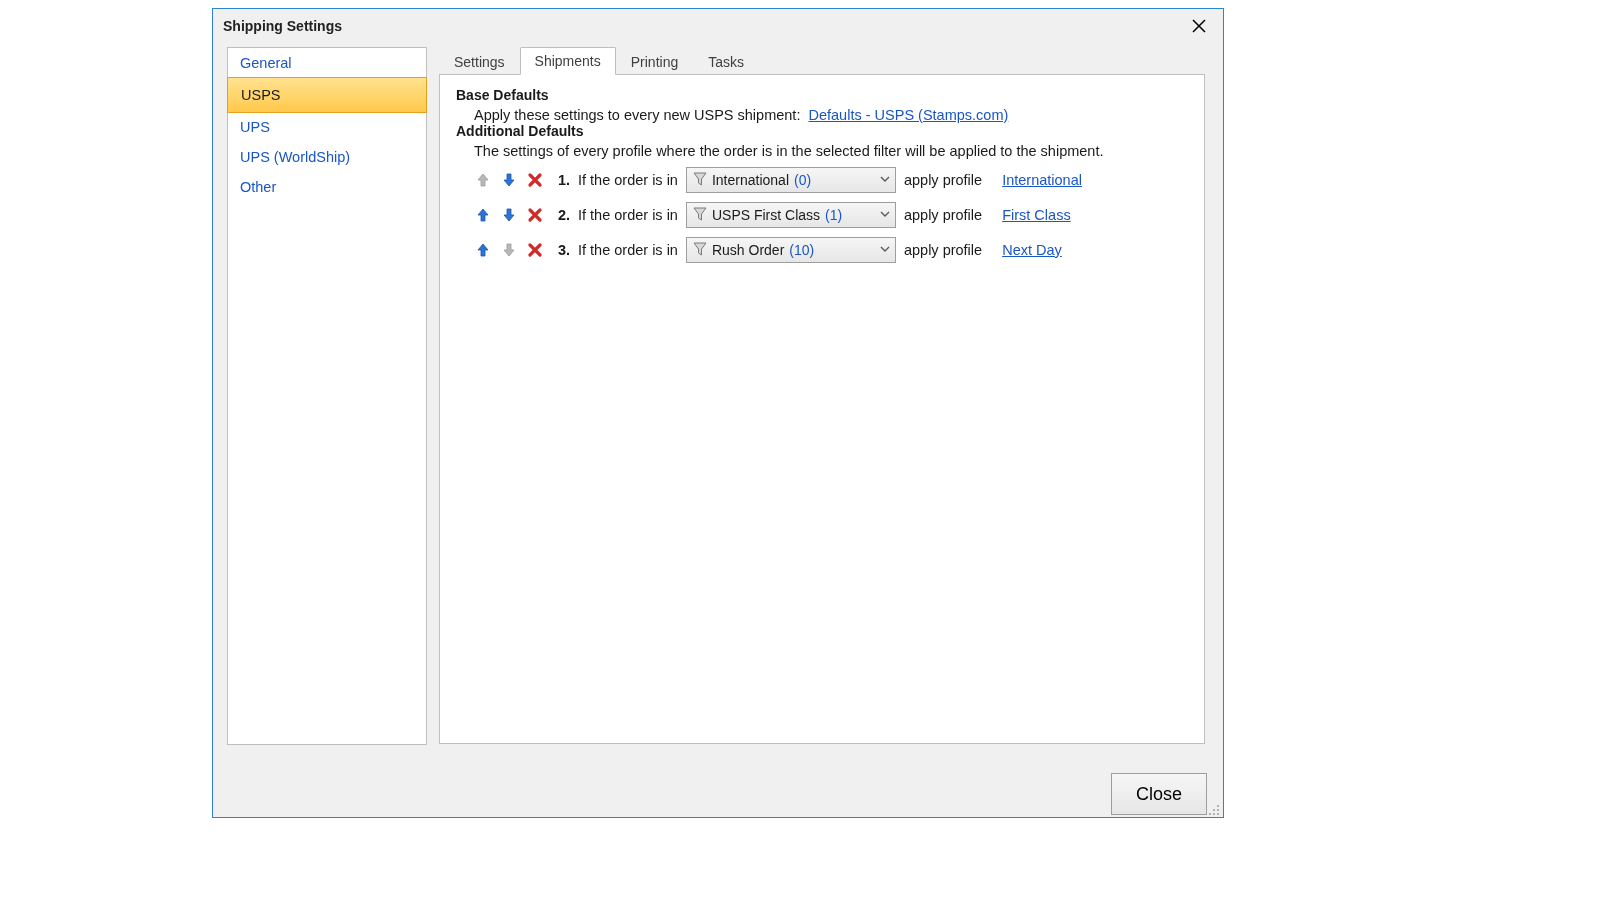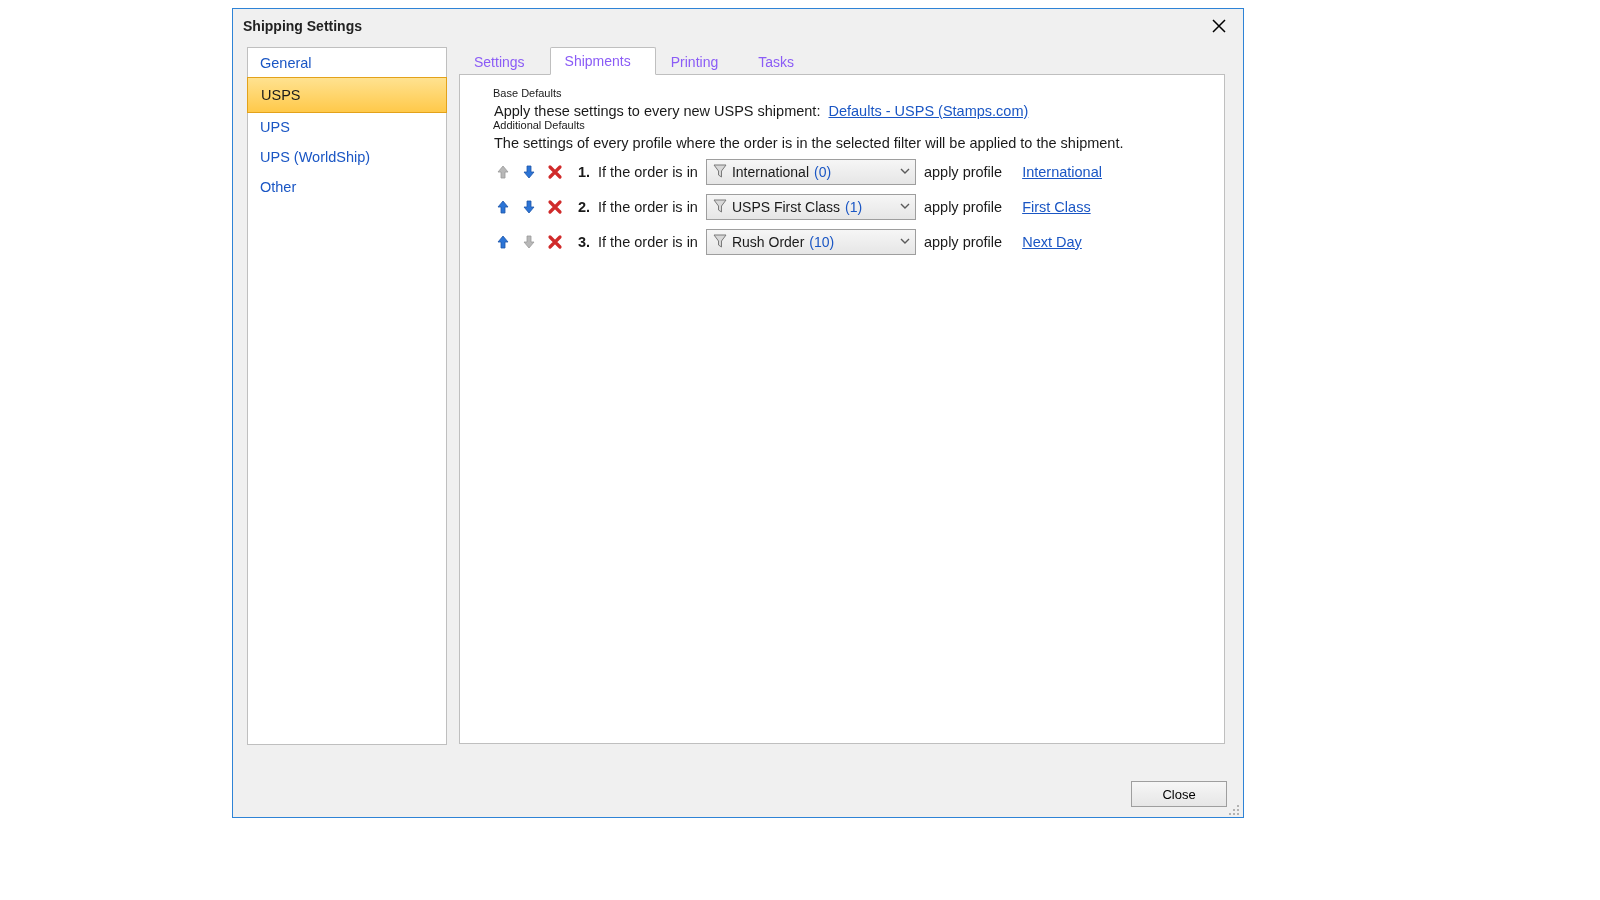"Shipping Settings" .dialog { left: 232px -> 212px }
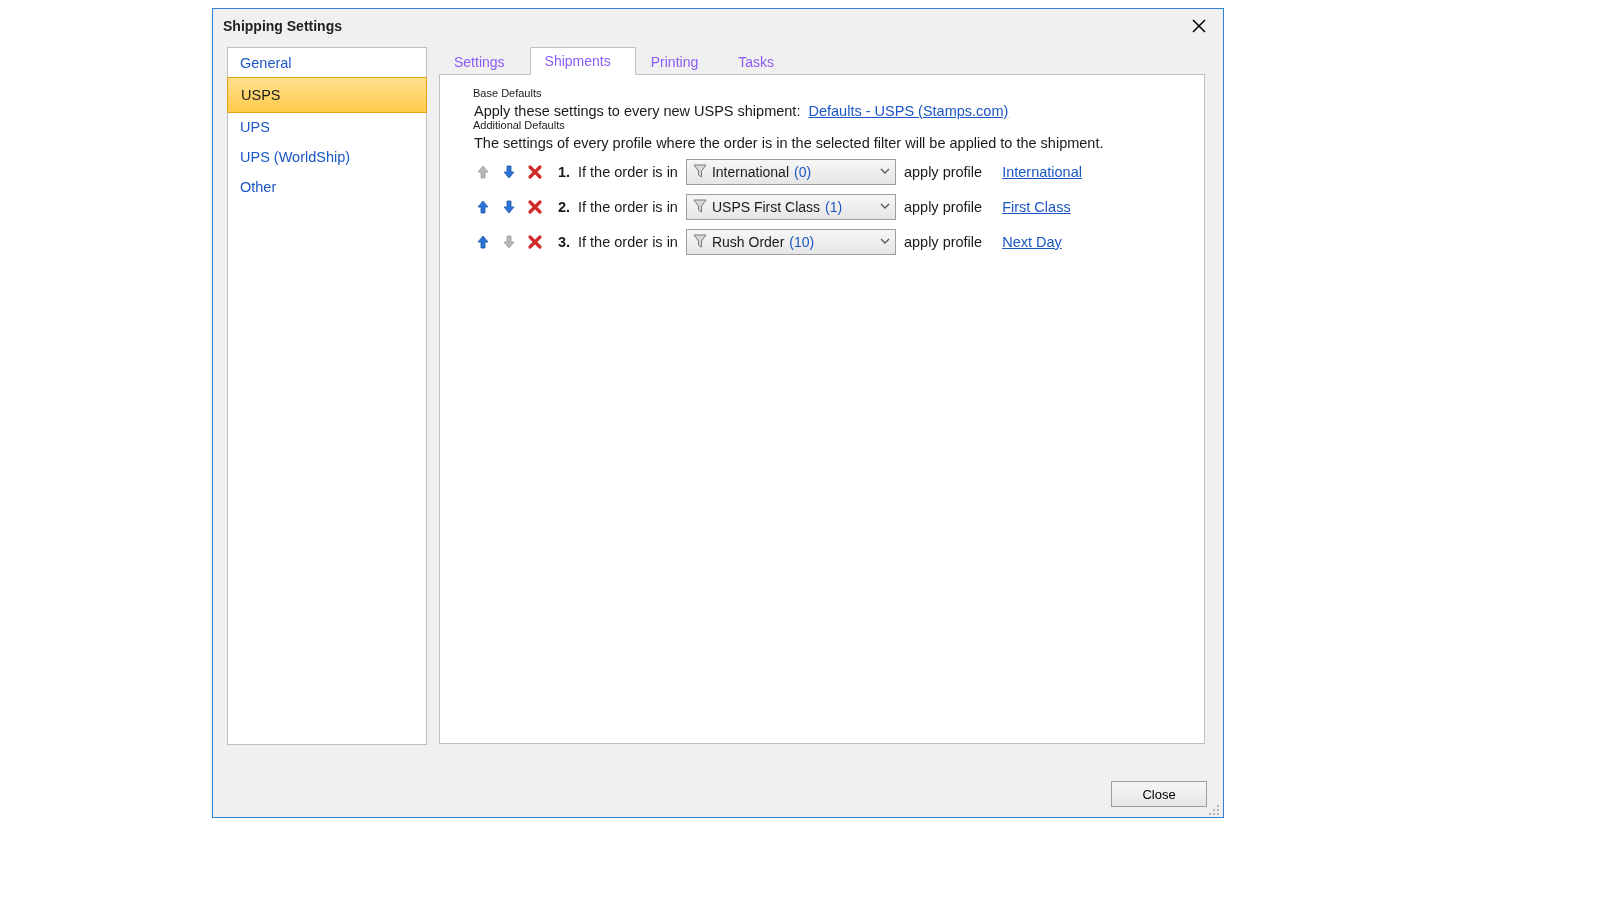"Settings" .tab { color: #8b5cf6 -> #404040; padding: 5px 24px 5px 14px -> 5px 14px 5px 14px }
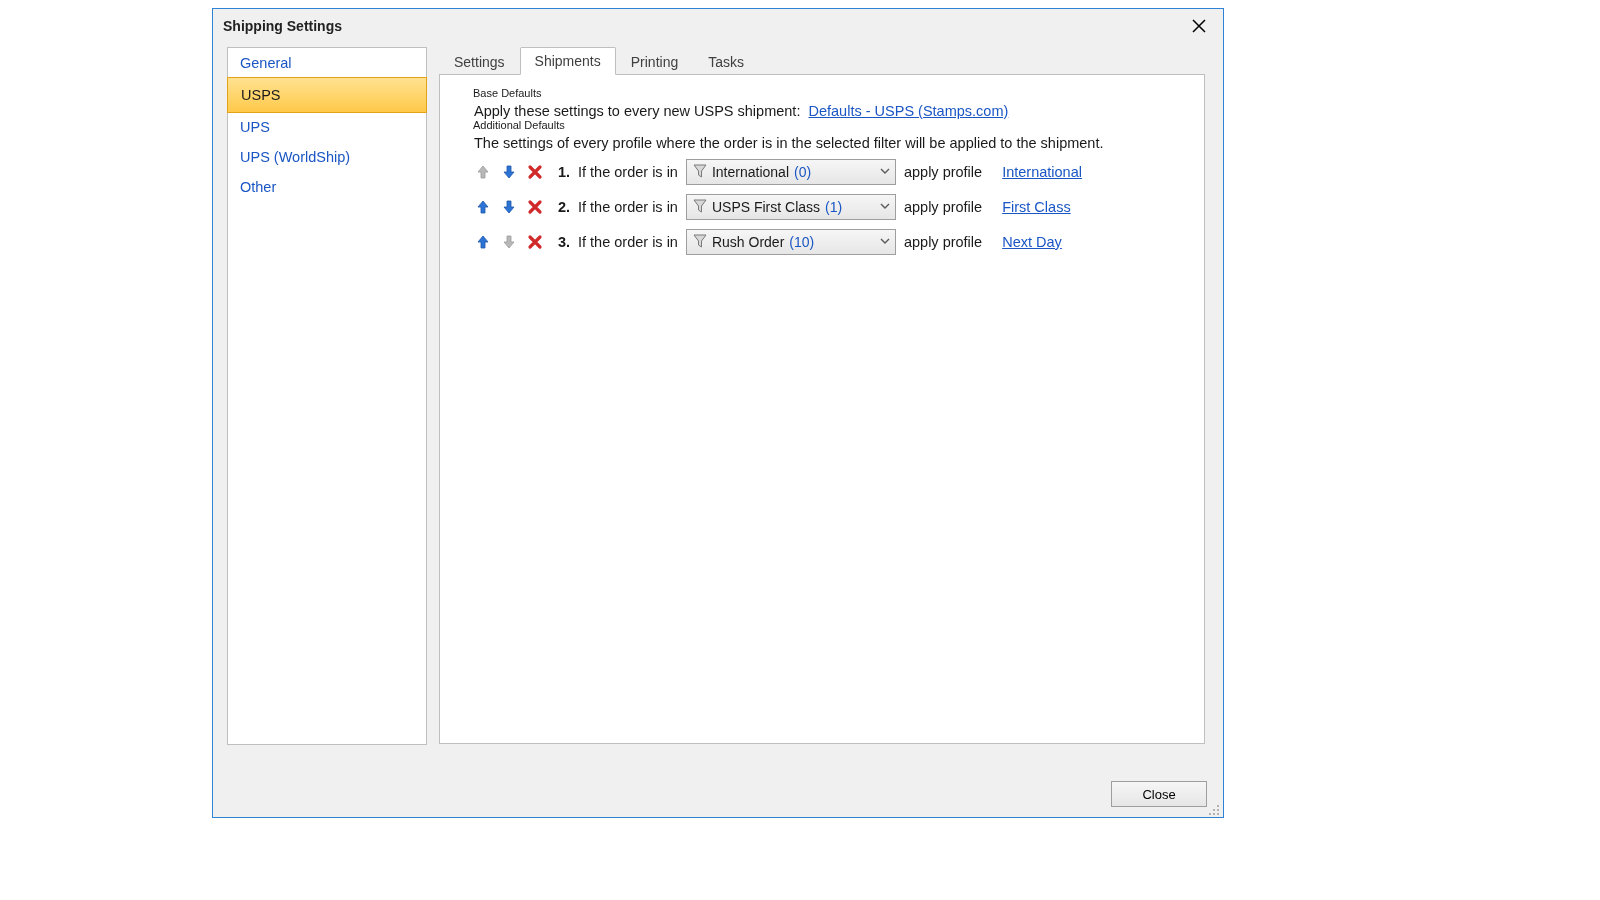"Base Defaults" .section-title { font-size: 11px -> 14px; font-weight: 400 -> 700; margin-left: 17px -> none }
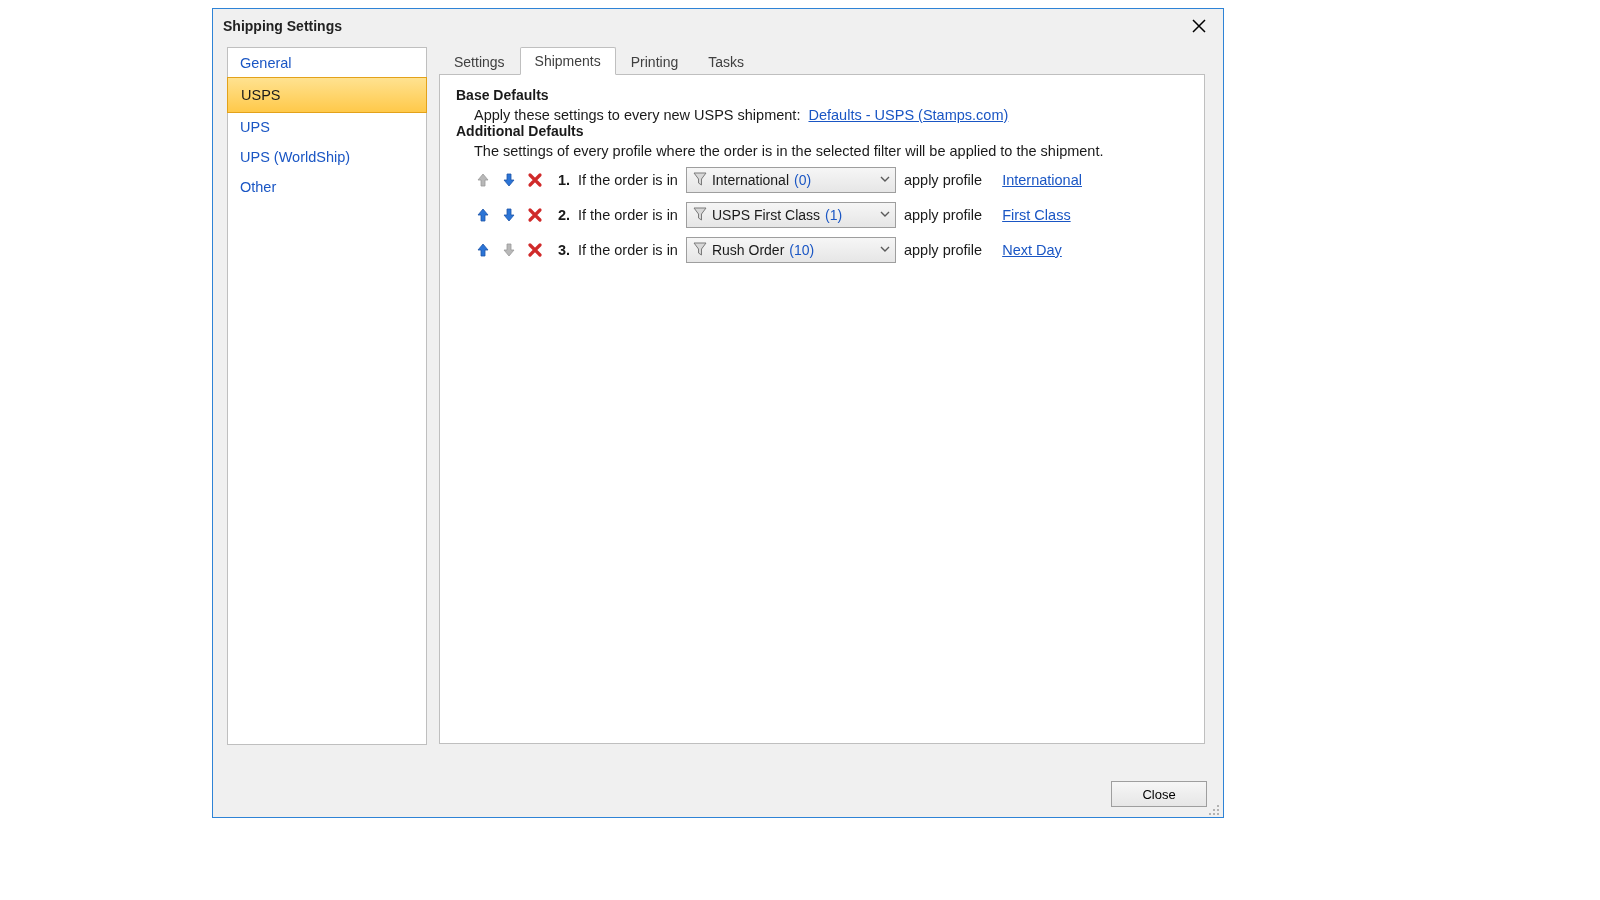"Close" .close-btn { font-size: 13px -> 18px; height: 26px -> 42px }
